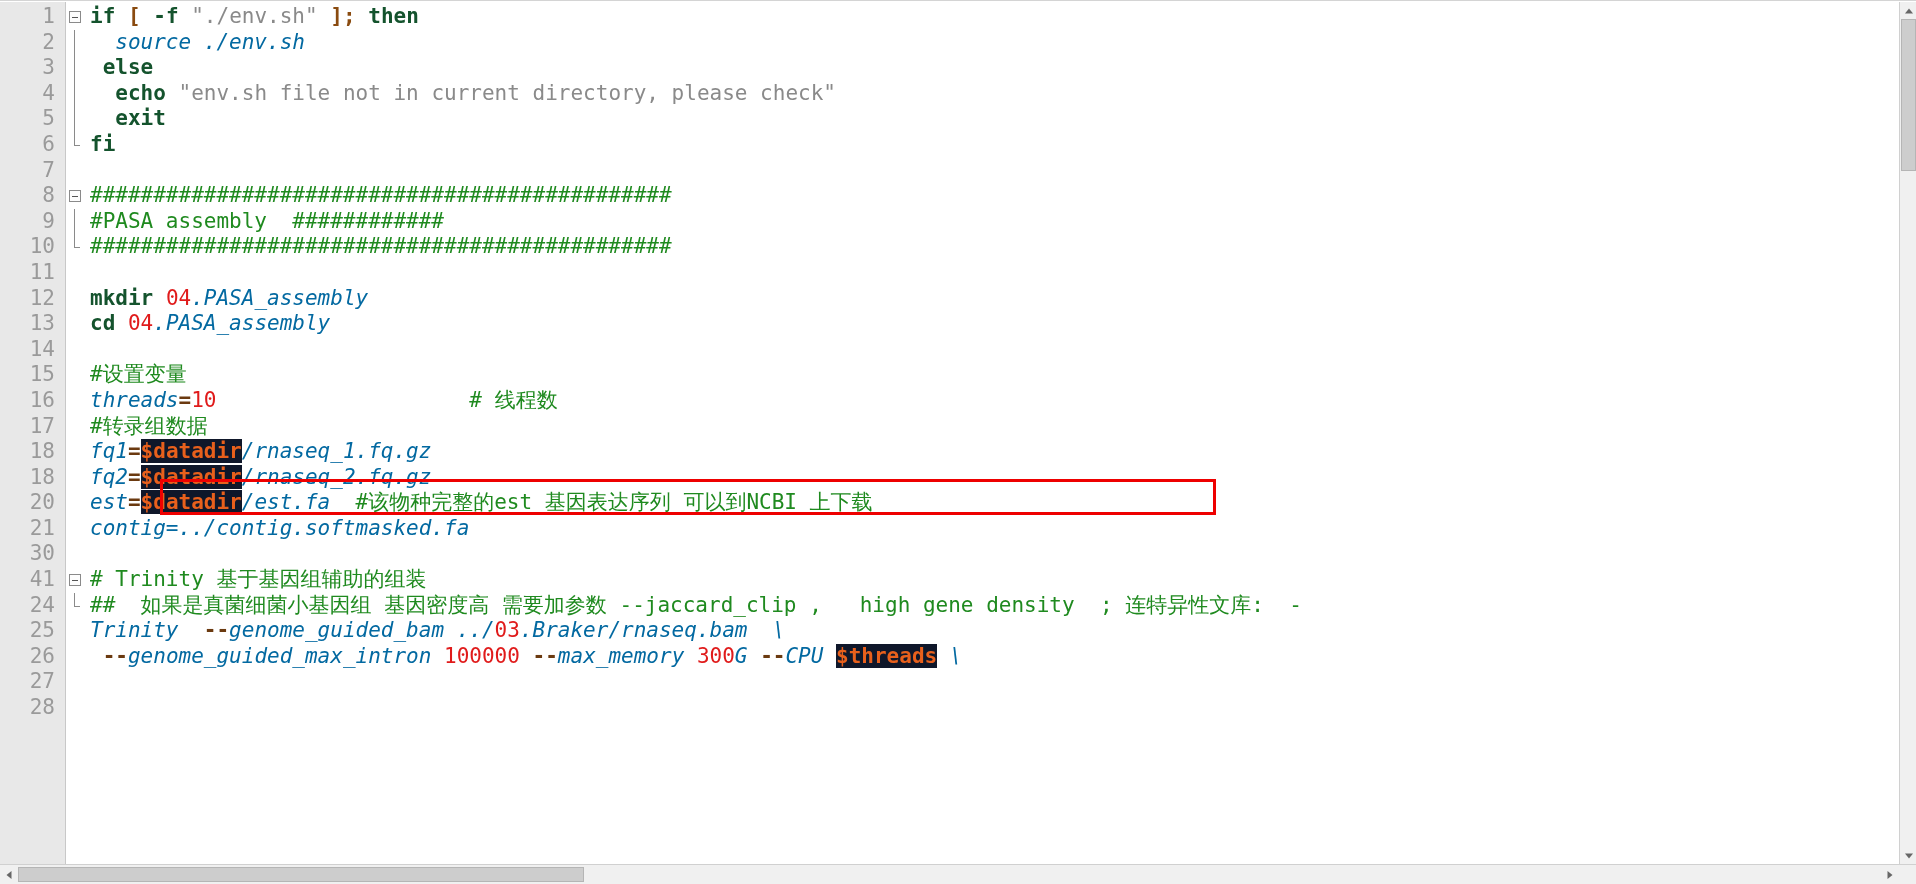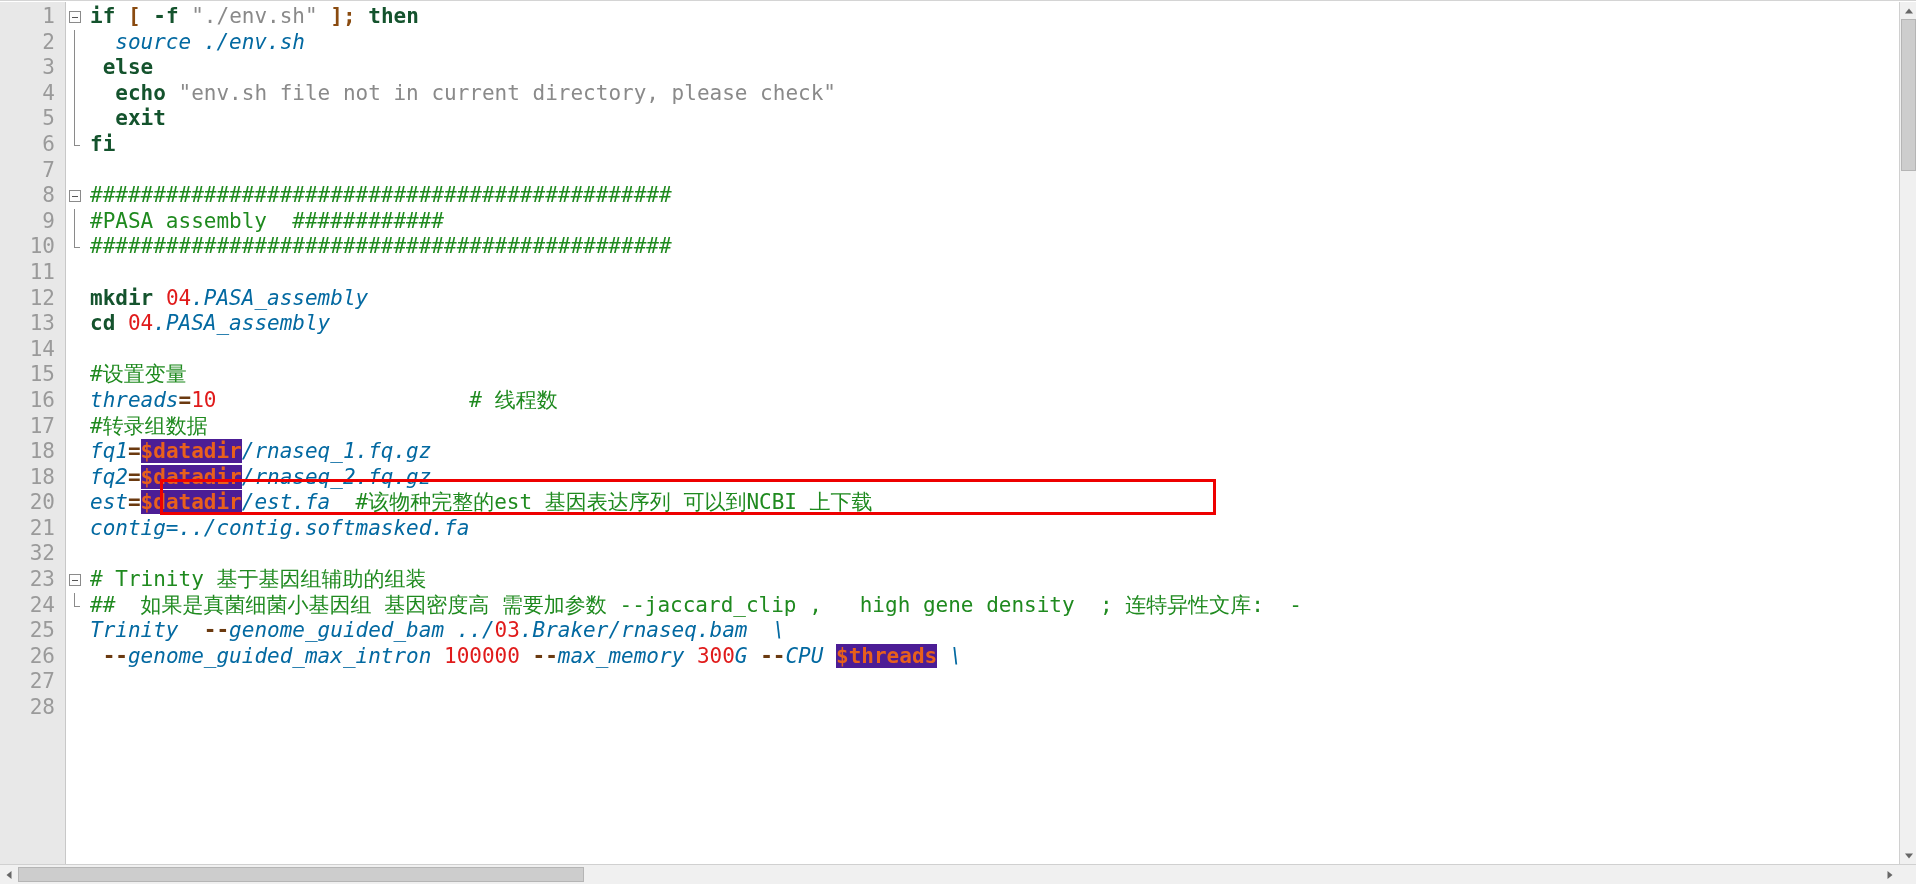"$datadir" .t-var { background: #4c1d95 -> #0f172a }
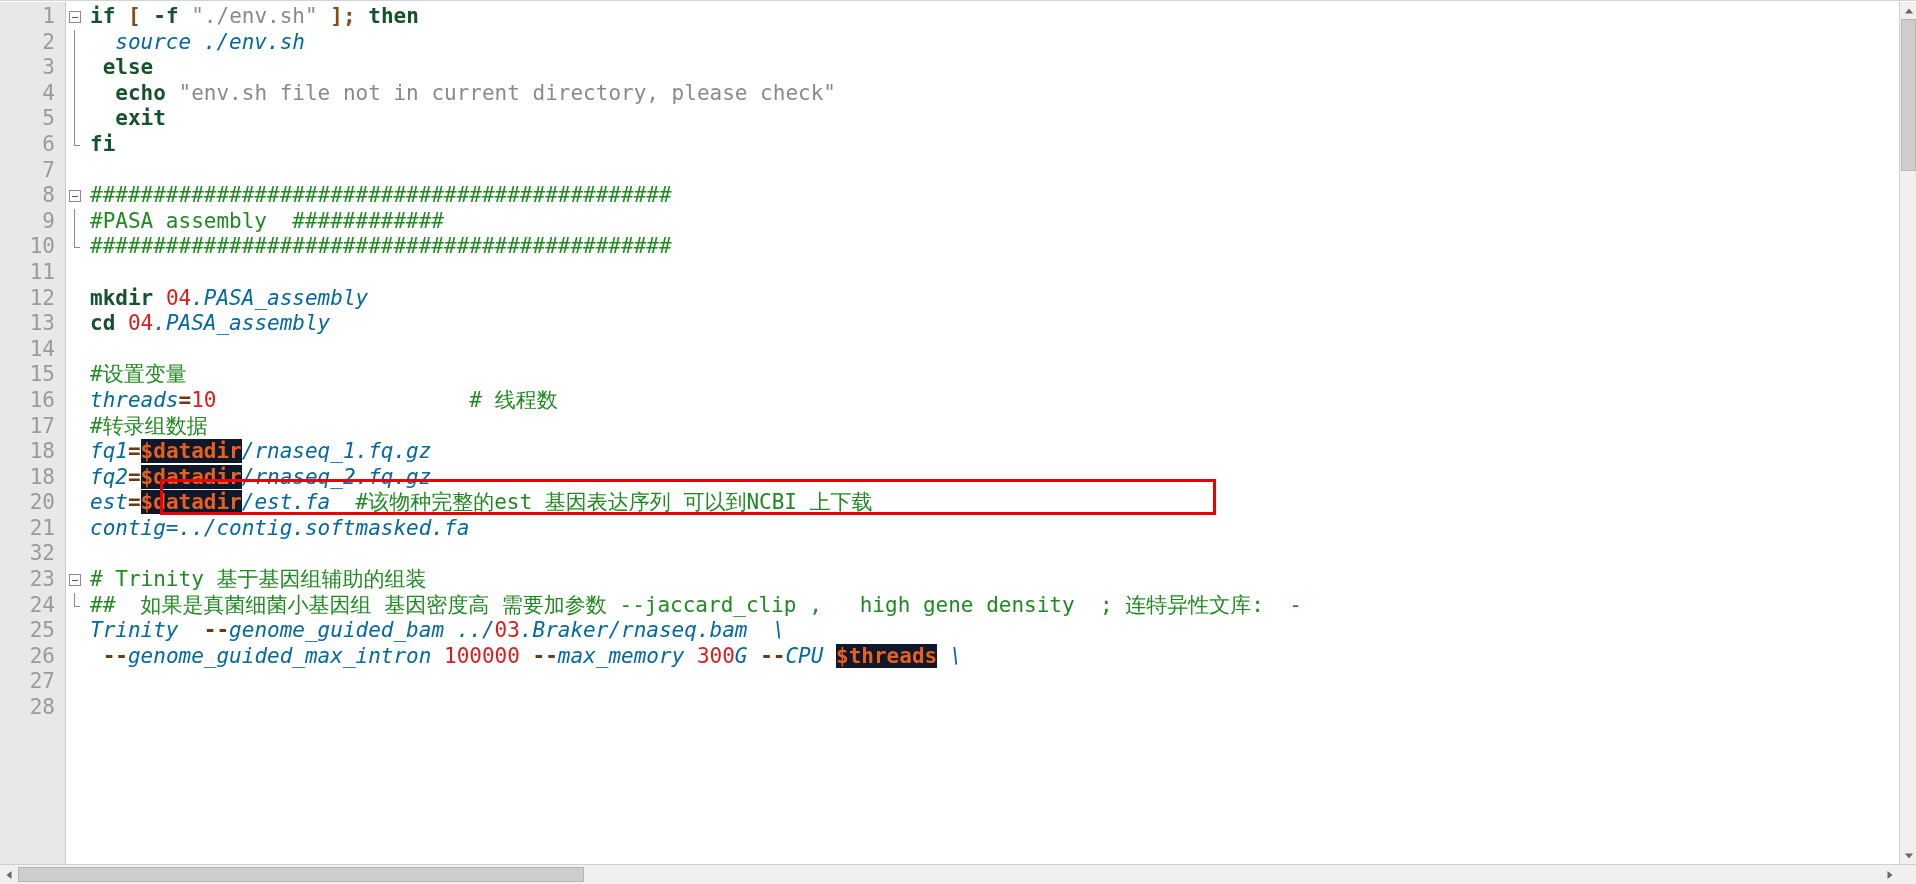"32" div.ln { text: 32 -> 30 }
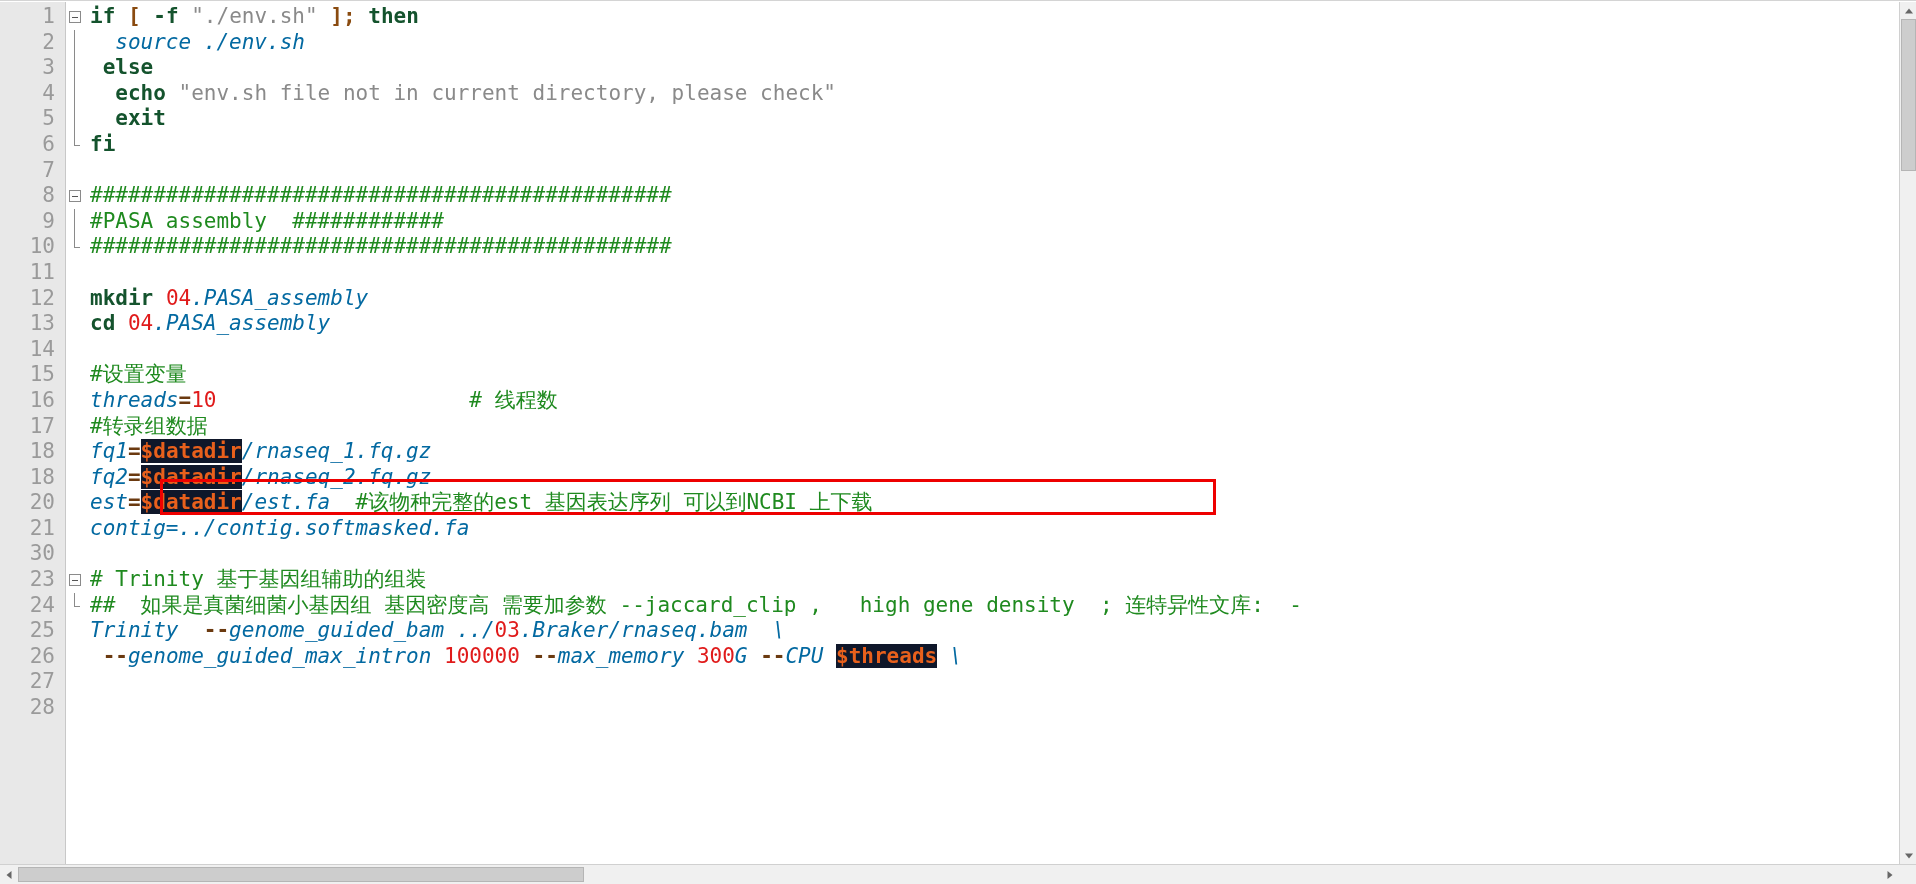"23" div.ln { text: 23 -> 41 }
